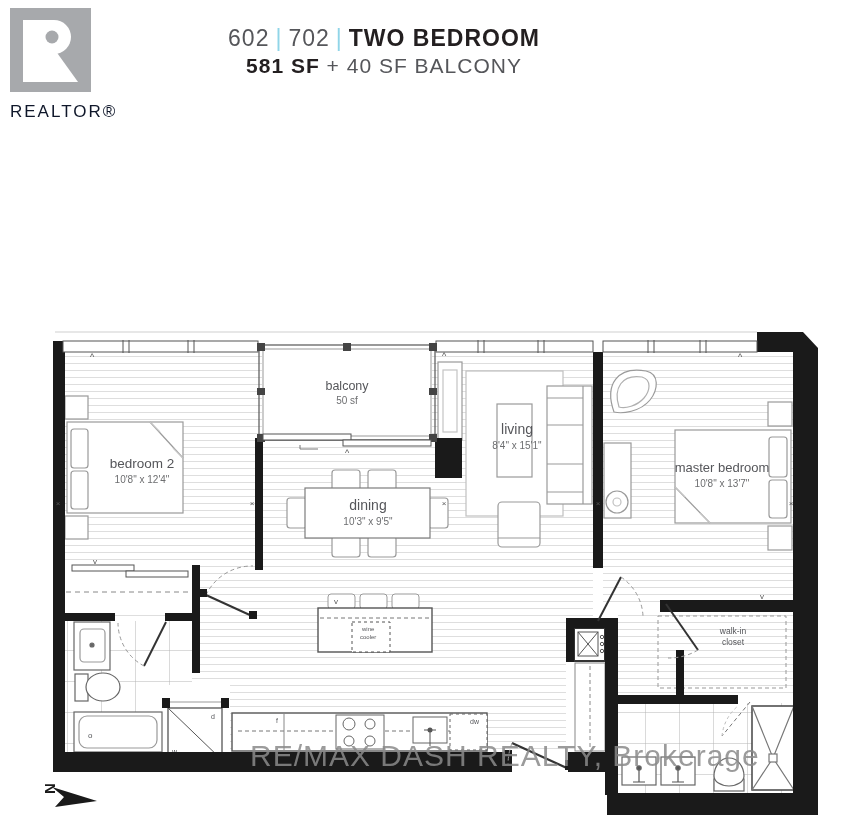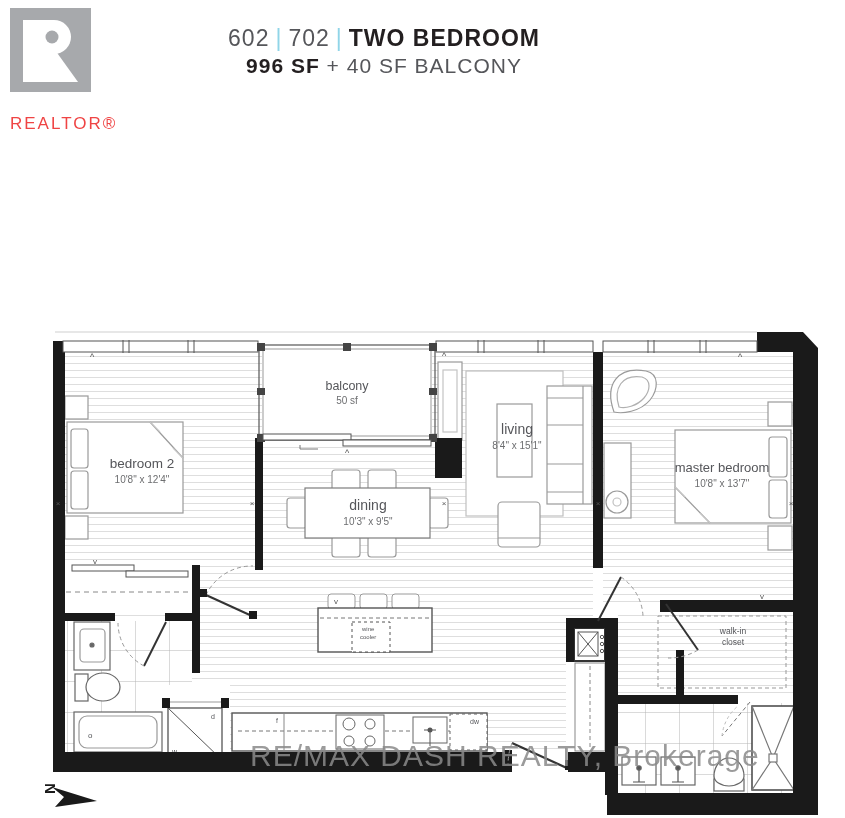"996 SF" span.bold { text: 996 -> 581 }
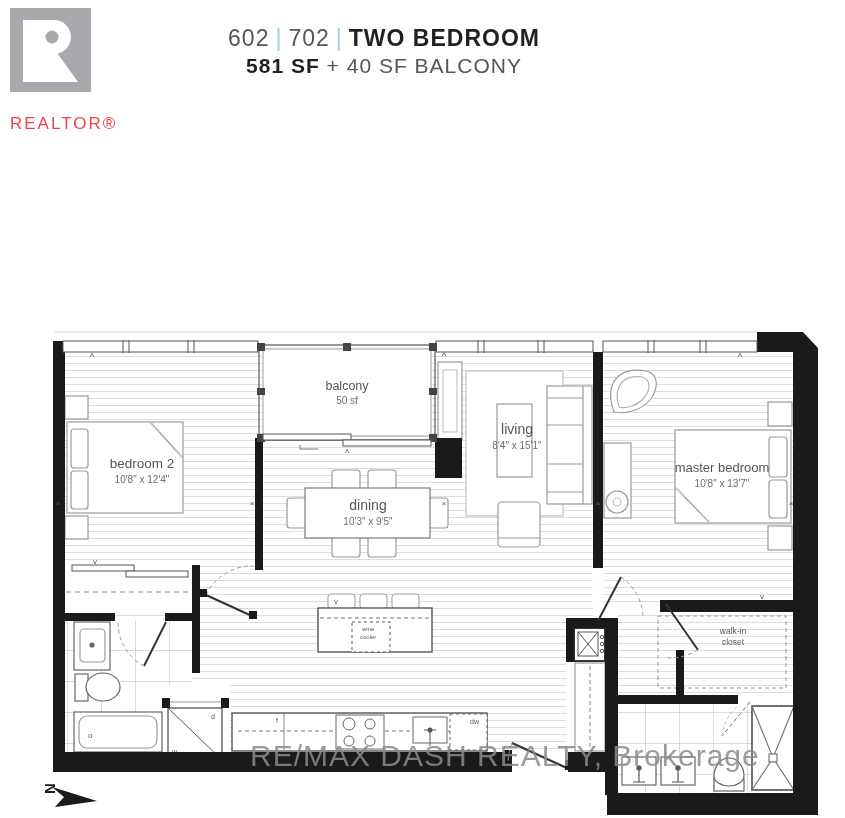"REALTOR®" #logo-word { color: #ef4444 -> #0f172a; margin-top: 16px -> 4px }
